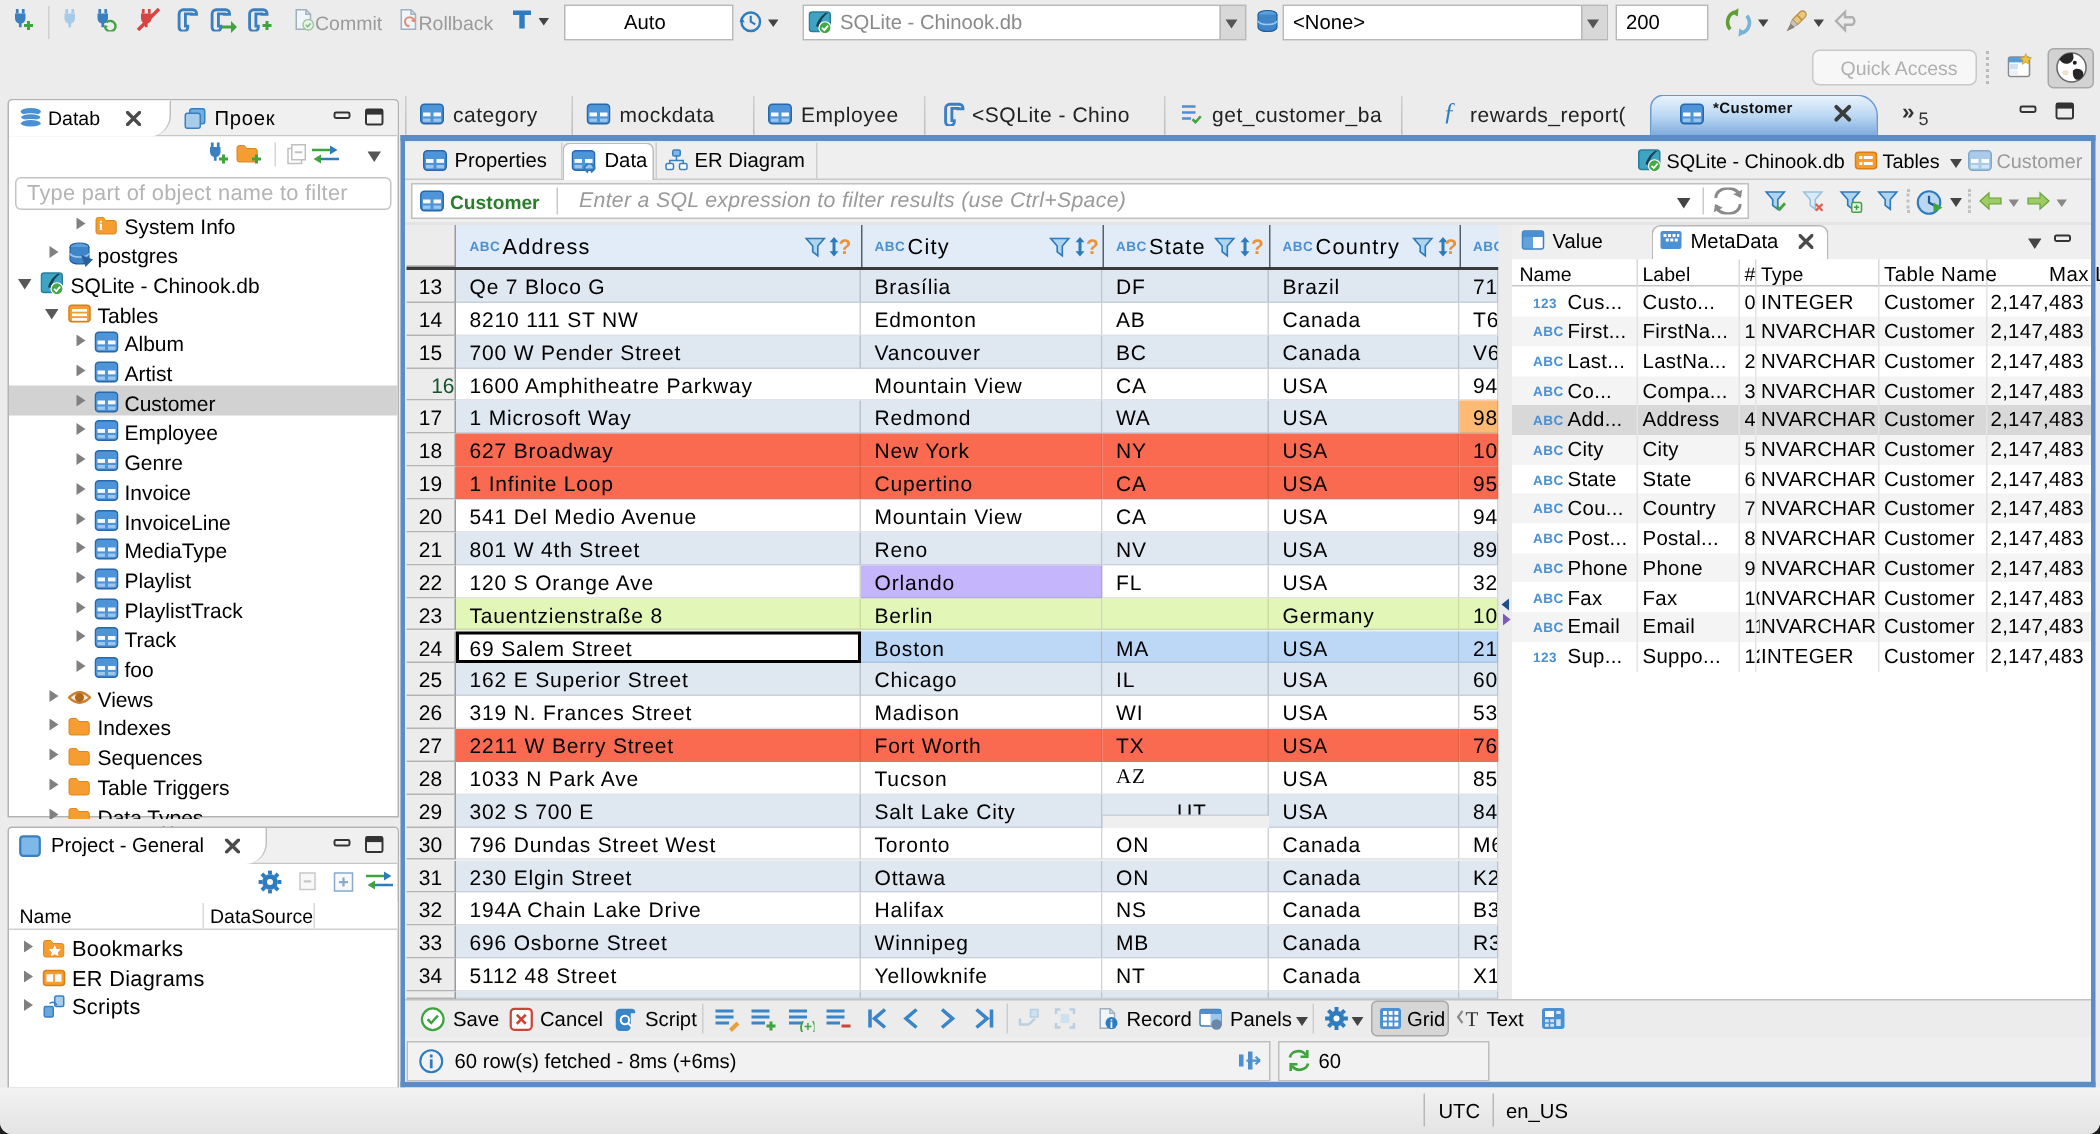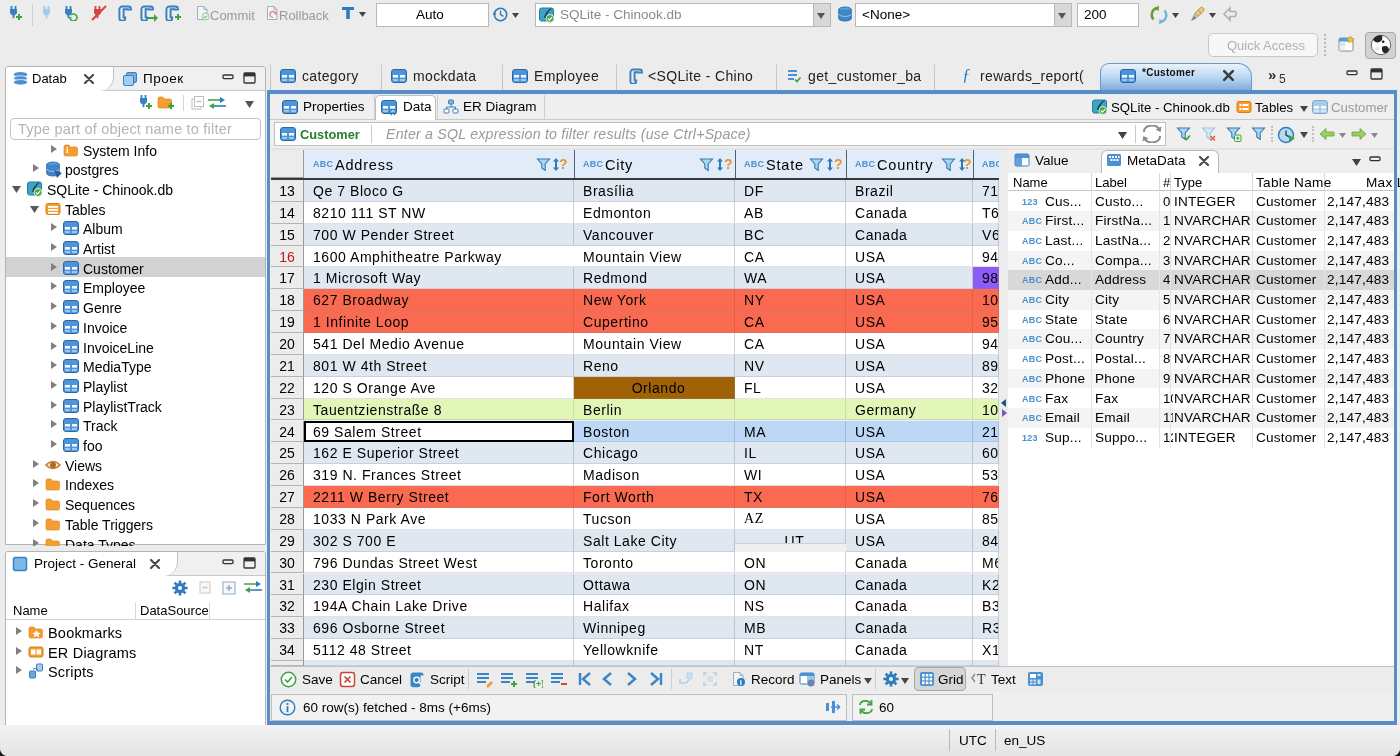"16" div.abs { color: #b91c1c -> #14532d; text-align: center -> right }
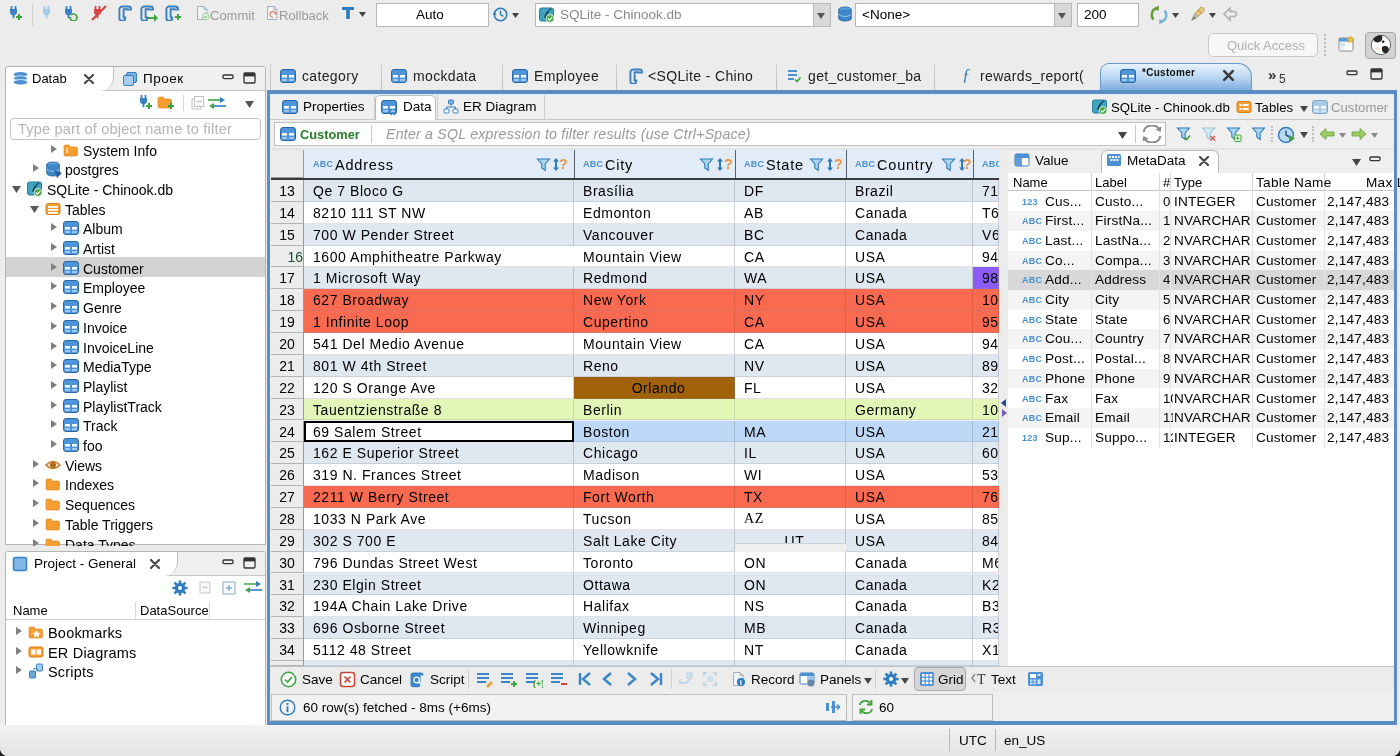"98" div.cell { background: #8b5cf6 -> #fdba74 }
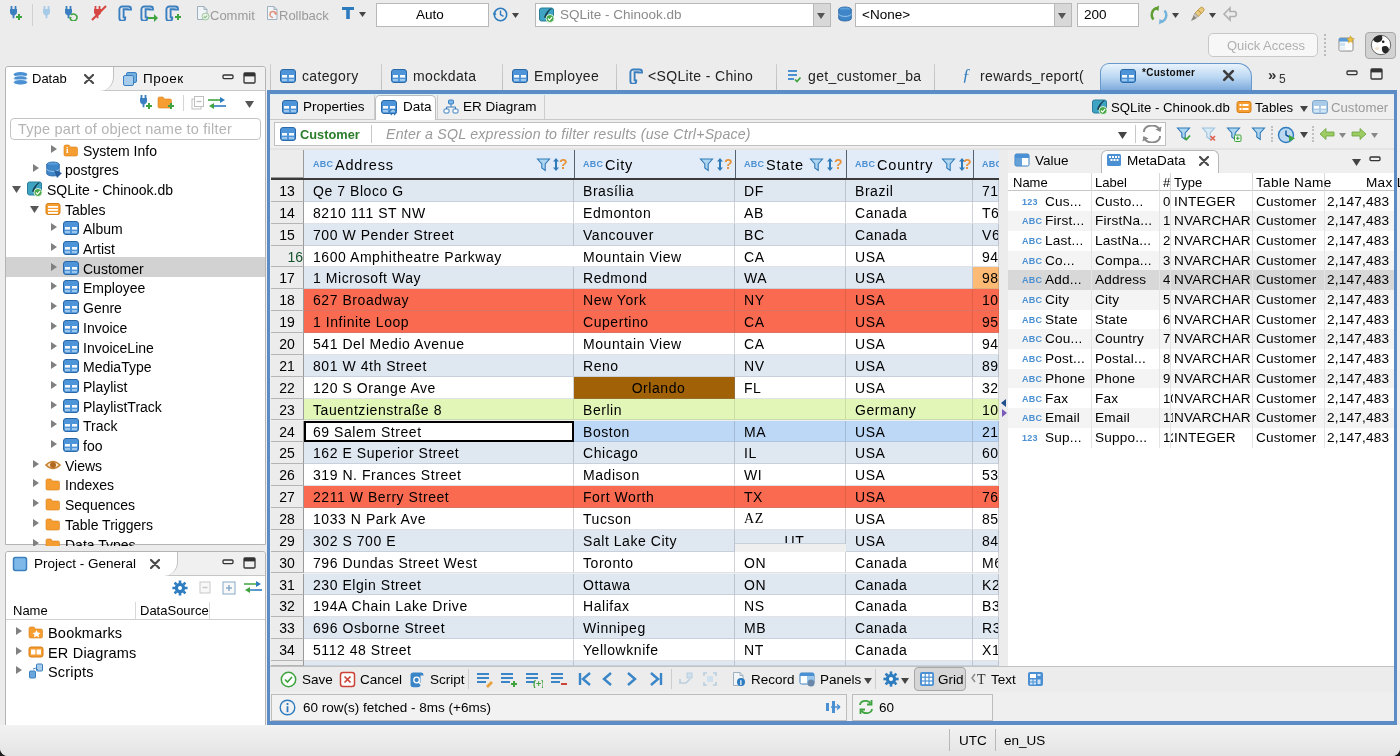"Orlando" div.cell { background: #a16207 -> #c4b5fd; text-align: center -> none }
